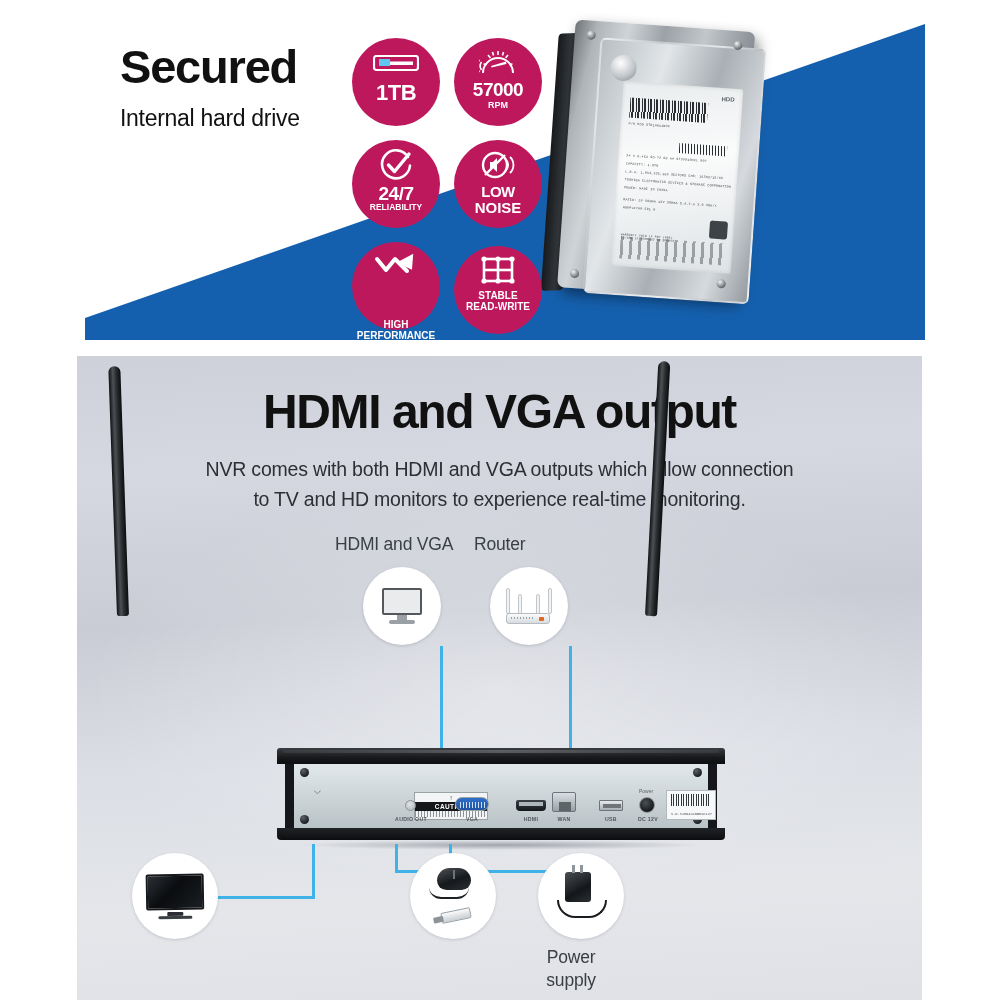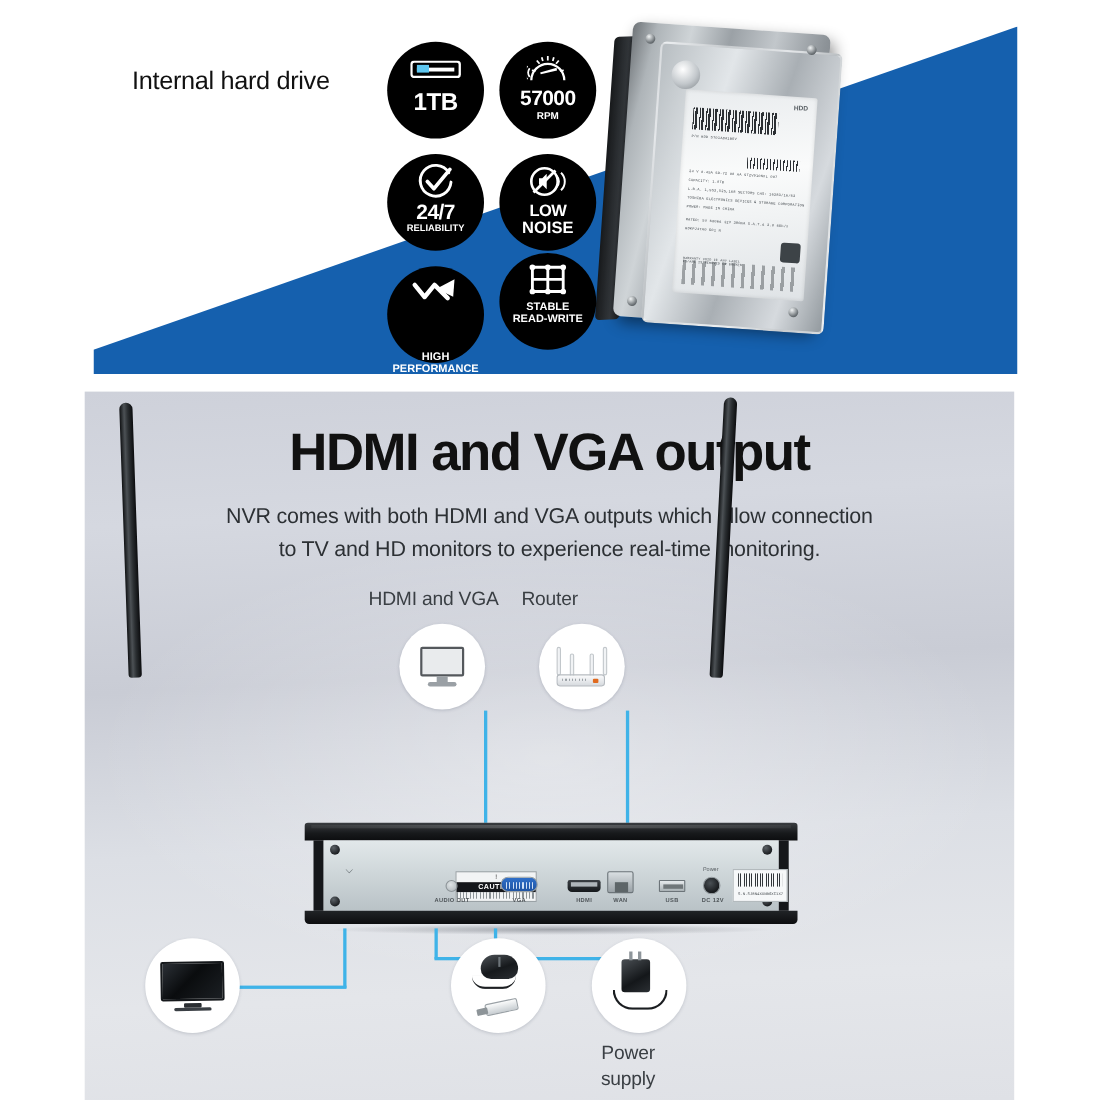"Secured" span.l1 { html: none -> <span>Secured</span> }
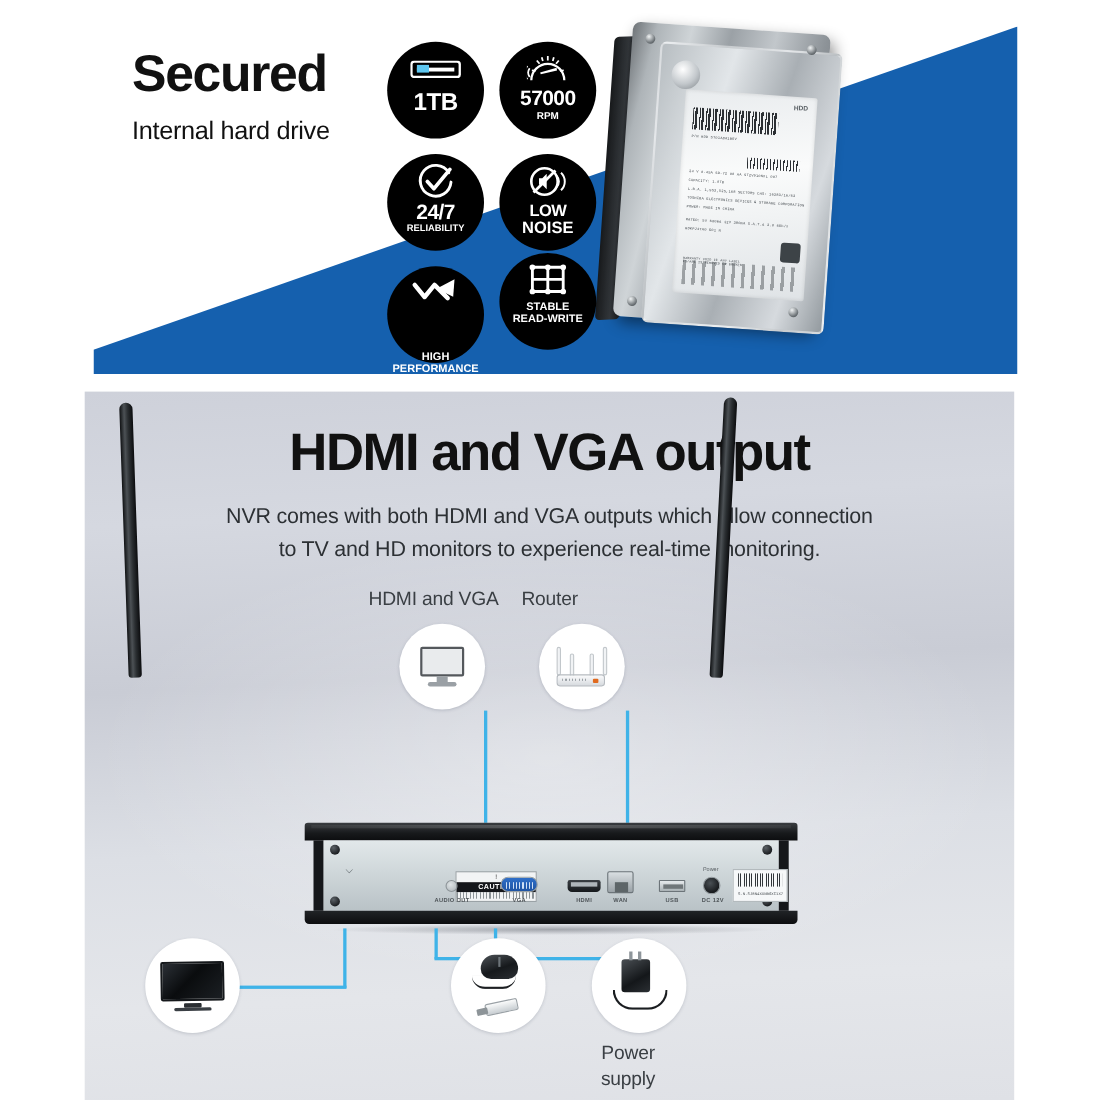"1TB" .badge { background: #000000 -> #be185d }
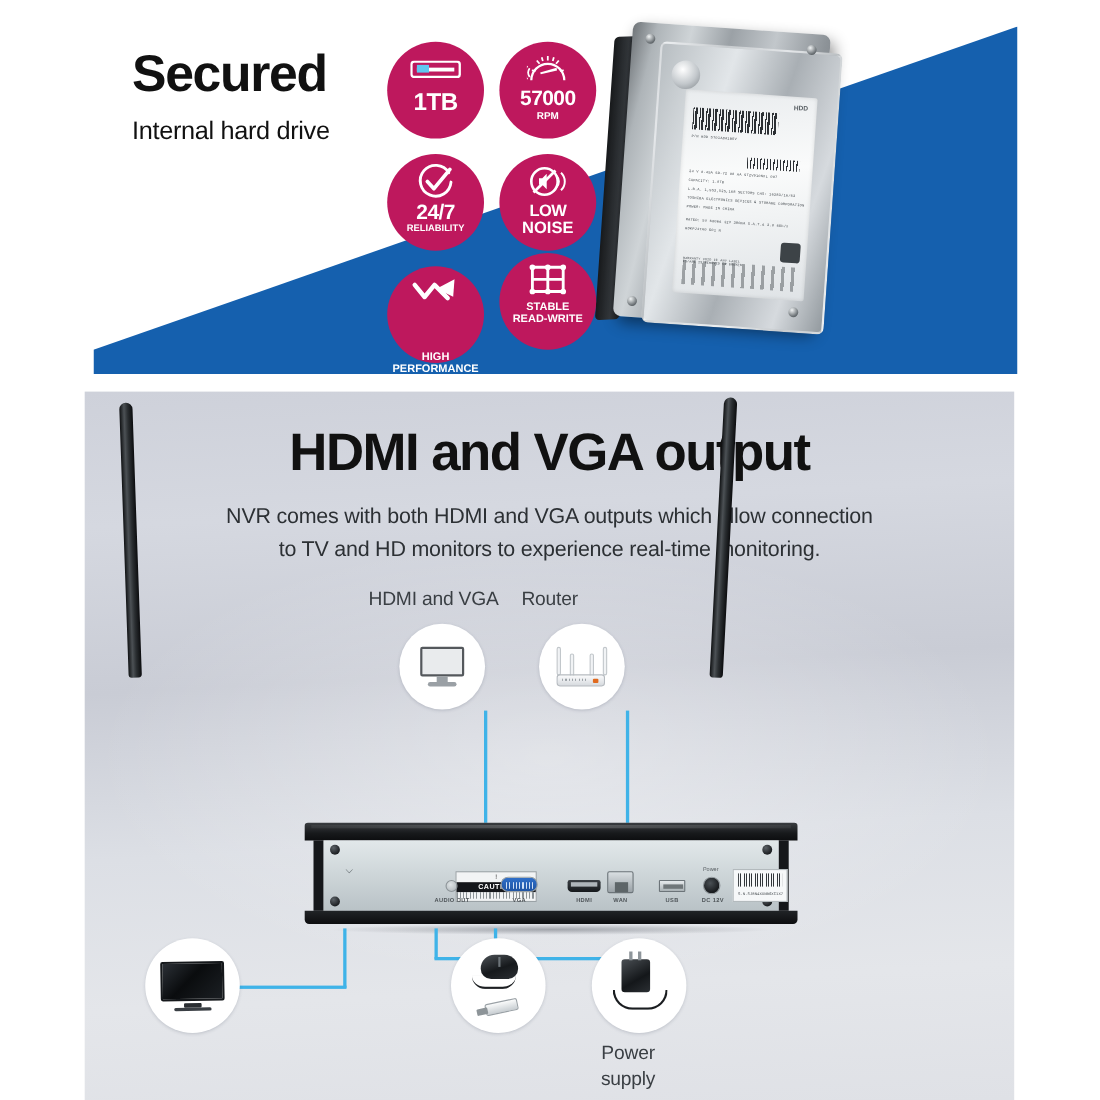"STABLE" .b5 { top: 192px -> 208px }
